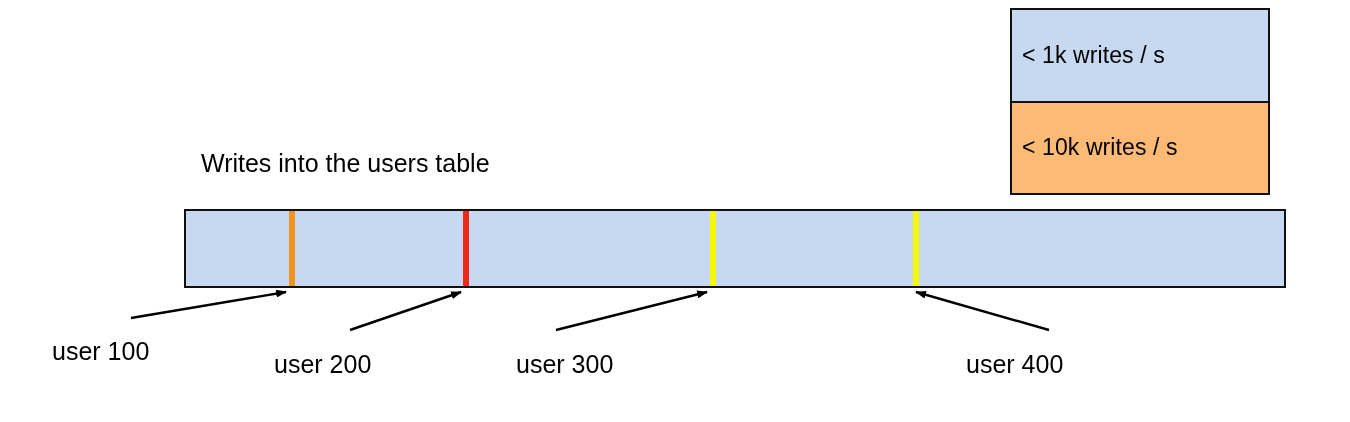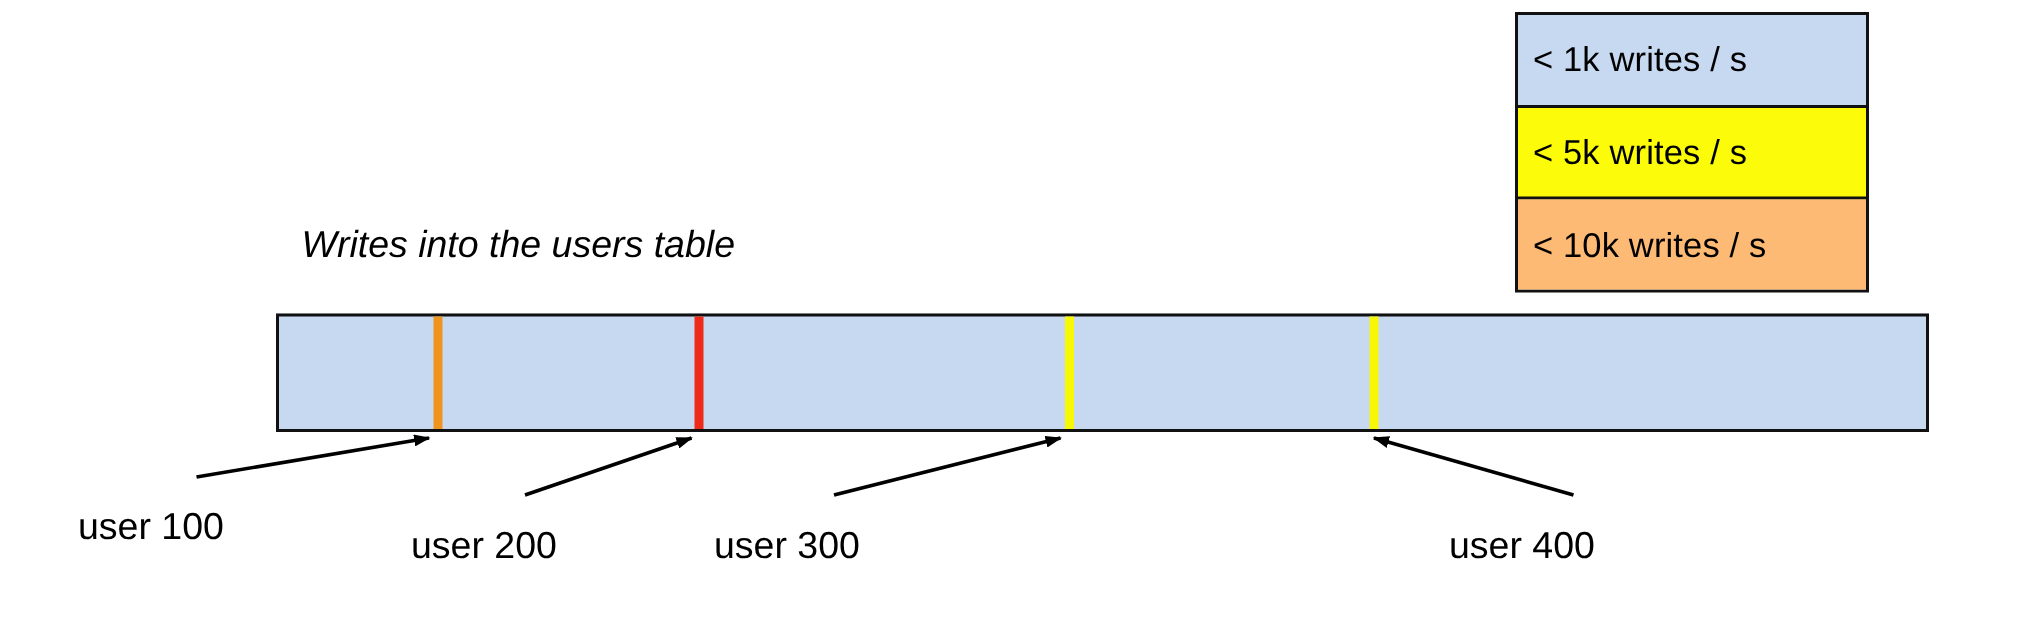"< 1k writes / s" #legend { width: 236px -> 260px }
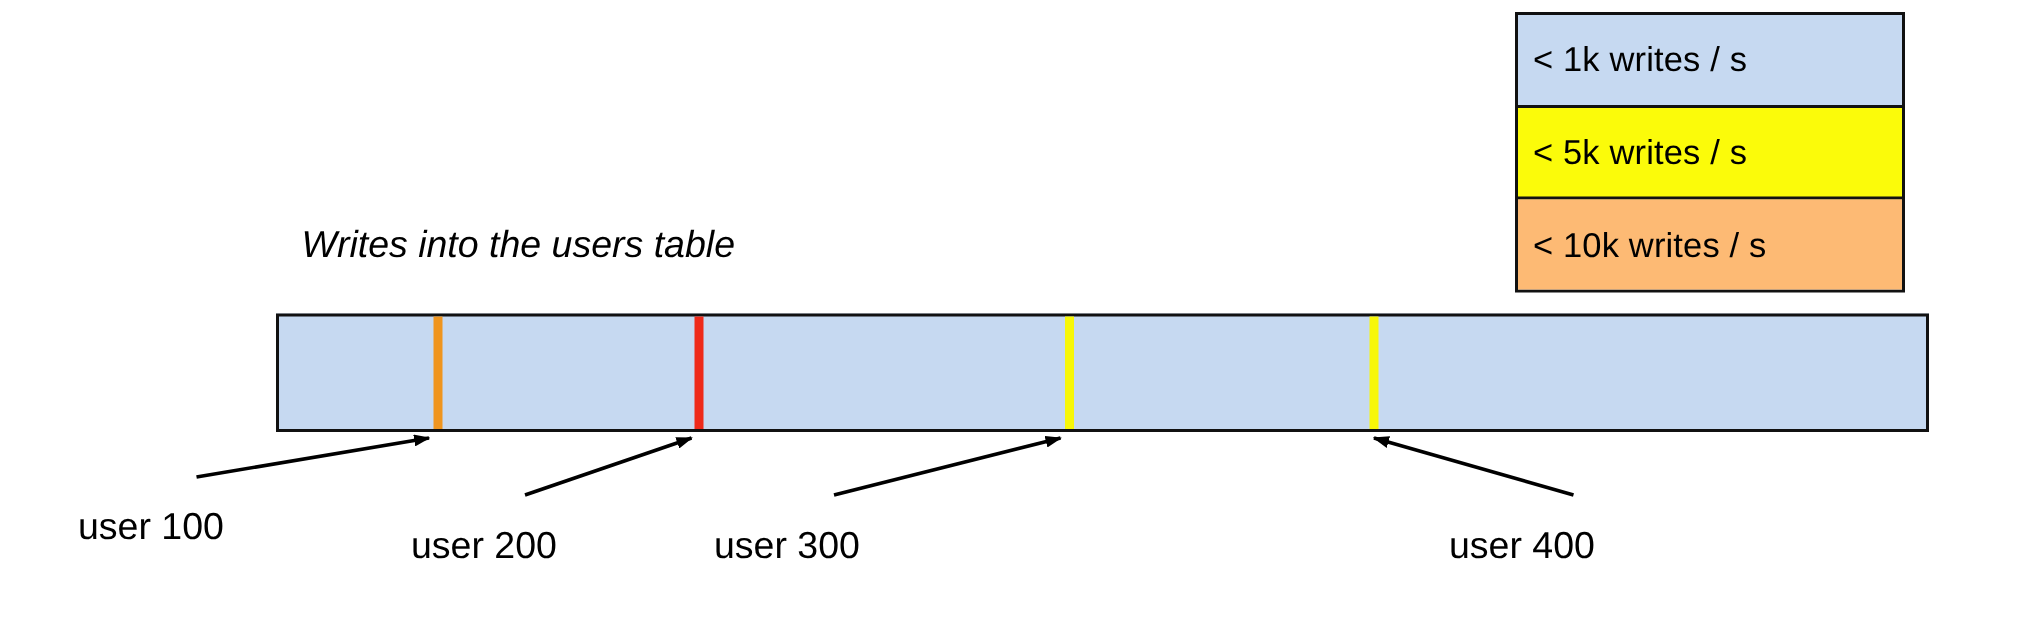"< 5k writes / s" div.legend-row { html: <div> <span>&lt; 5k writes / s</span> </div> -> none }
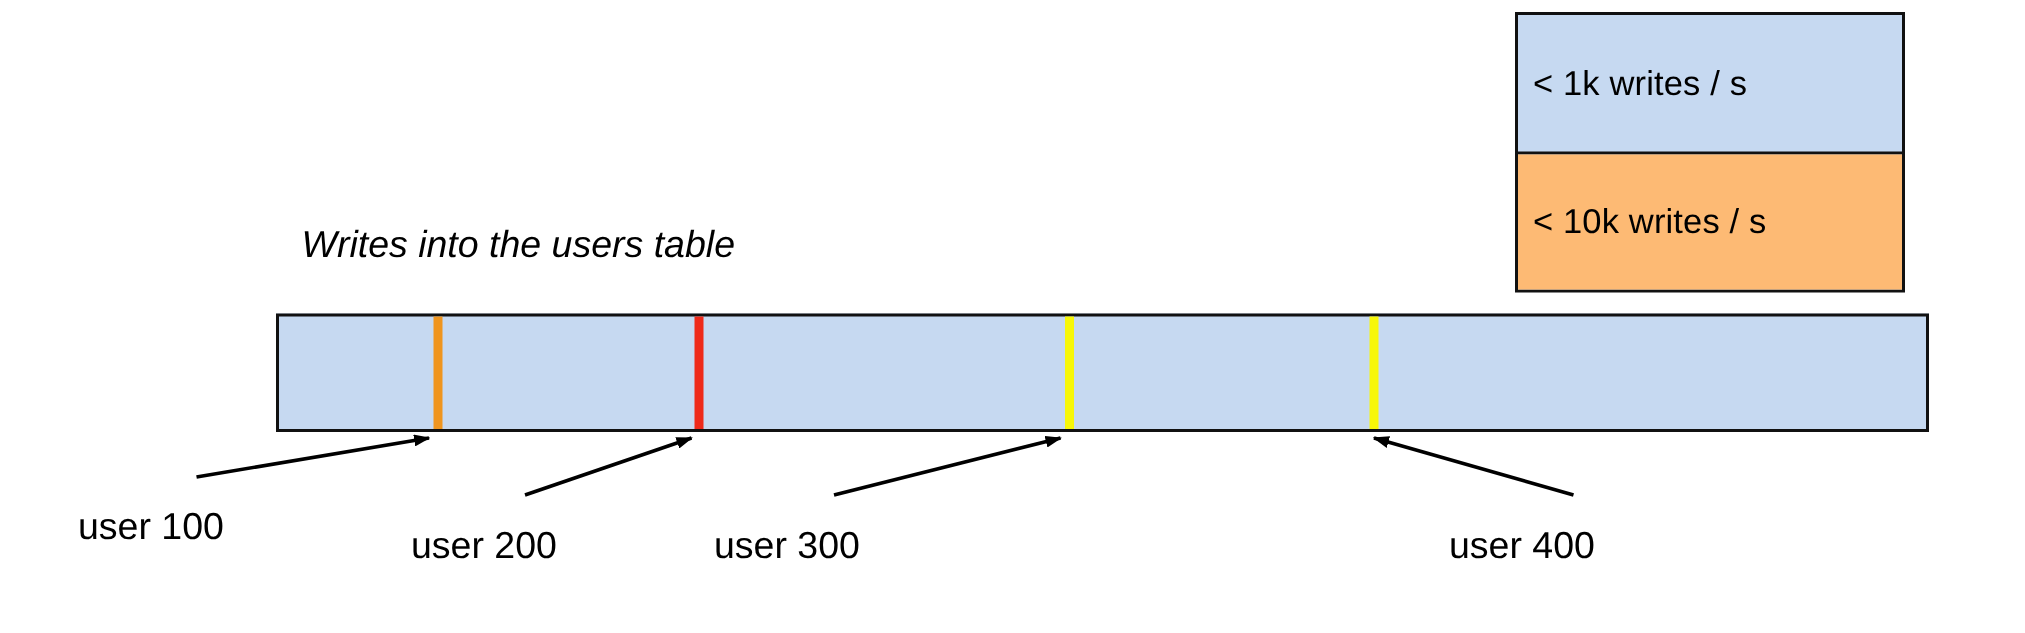"Writes into the users table" #chart-title { font-style: italic -> none }
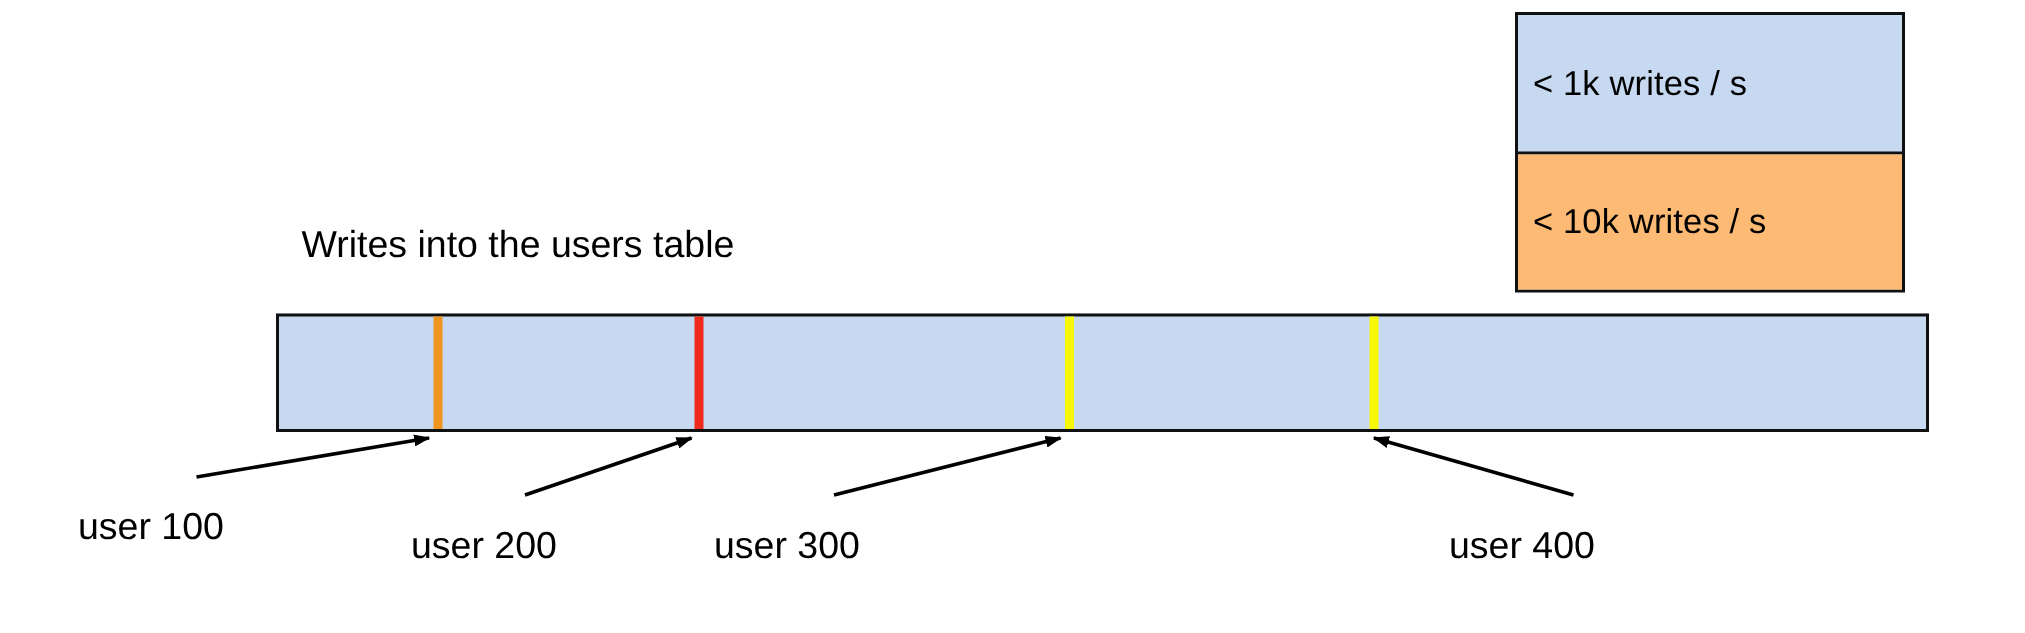"user 300" div.user-label { left: 476px -> 516px }
